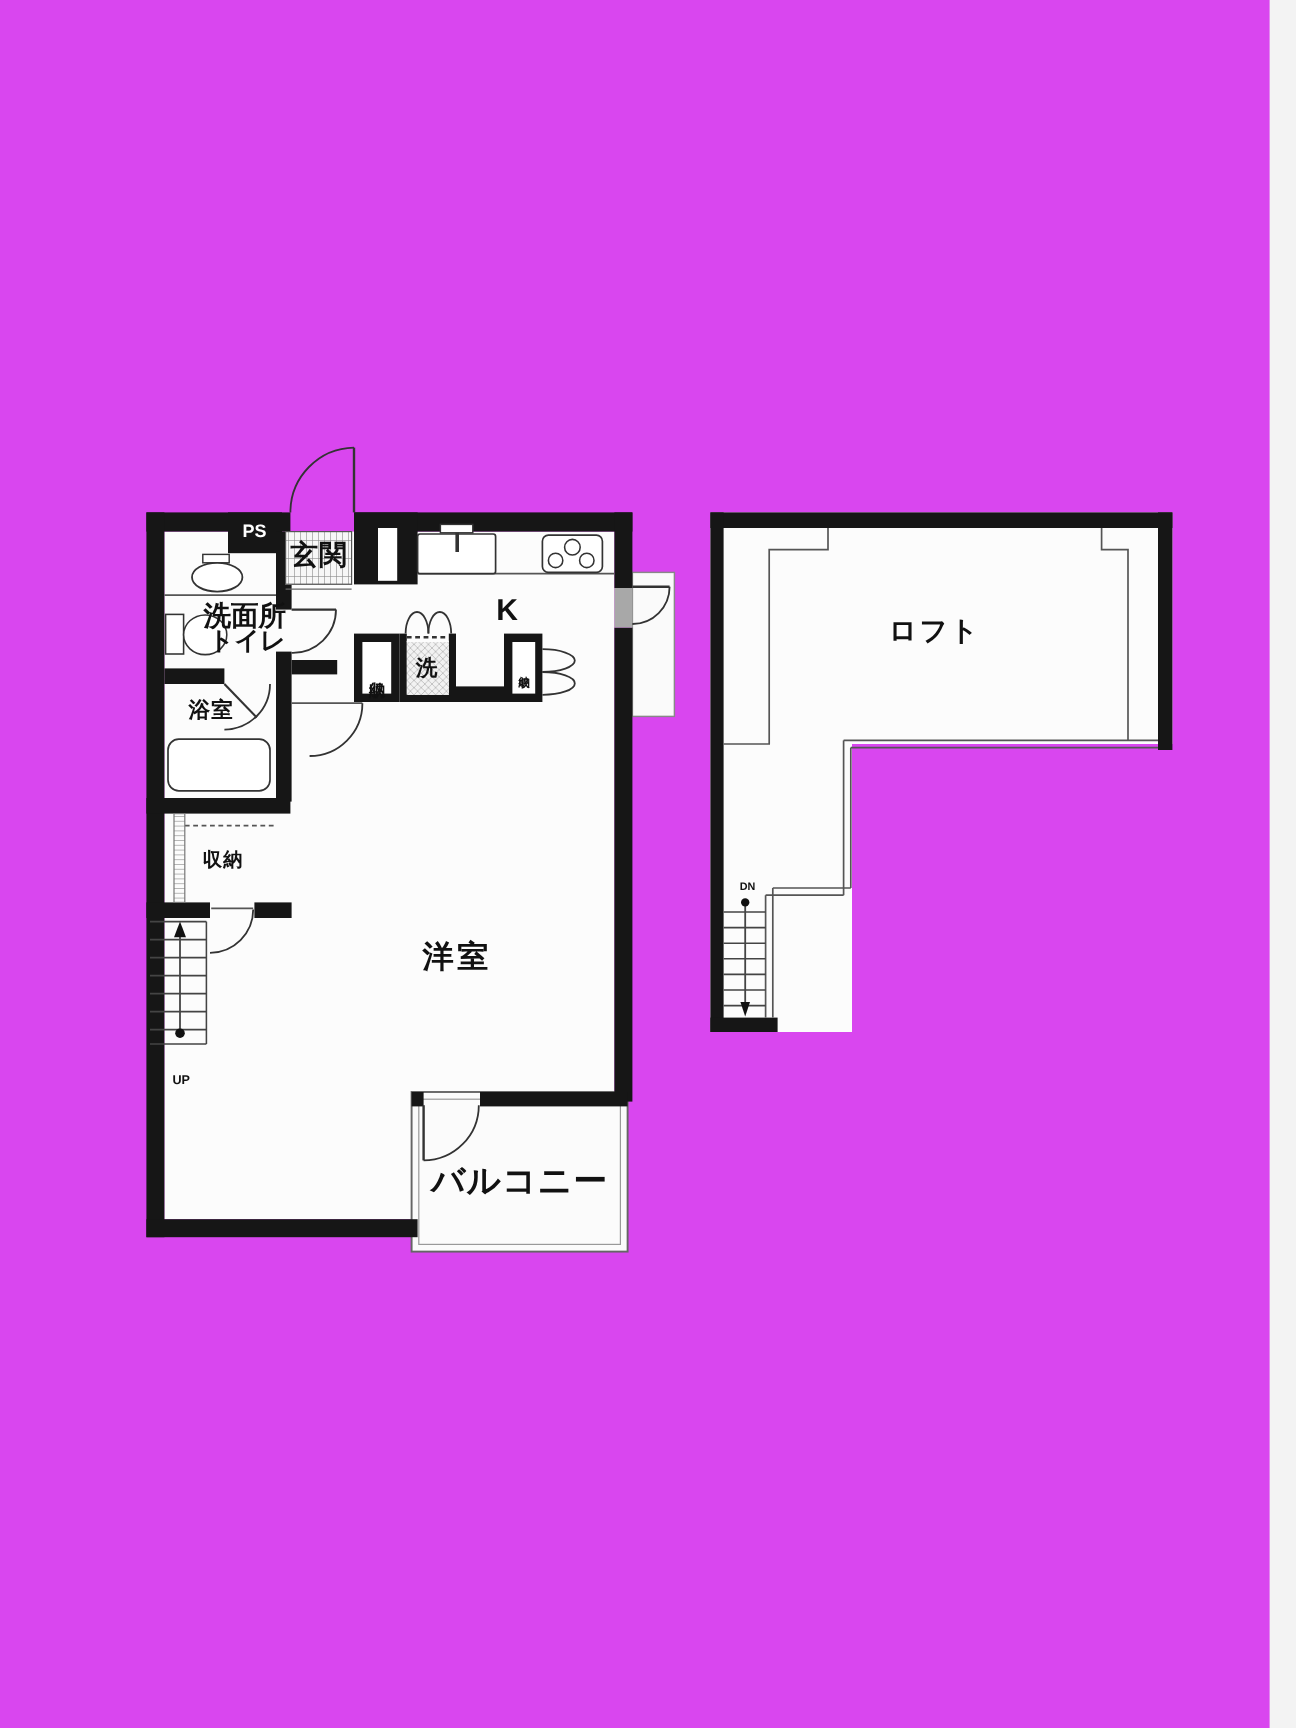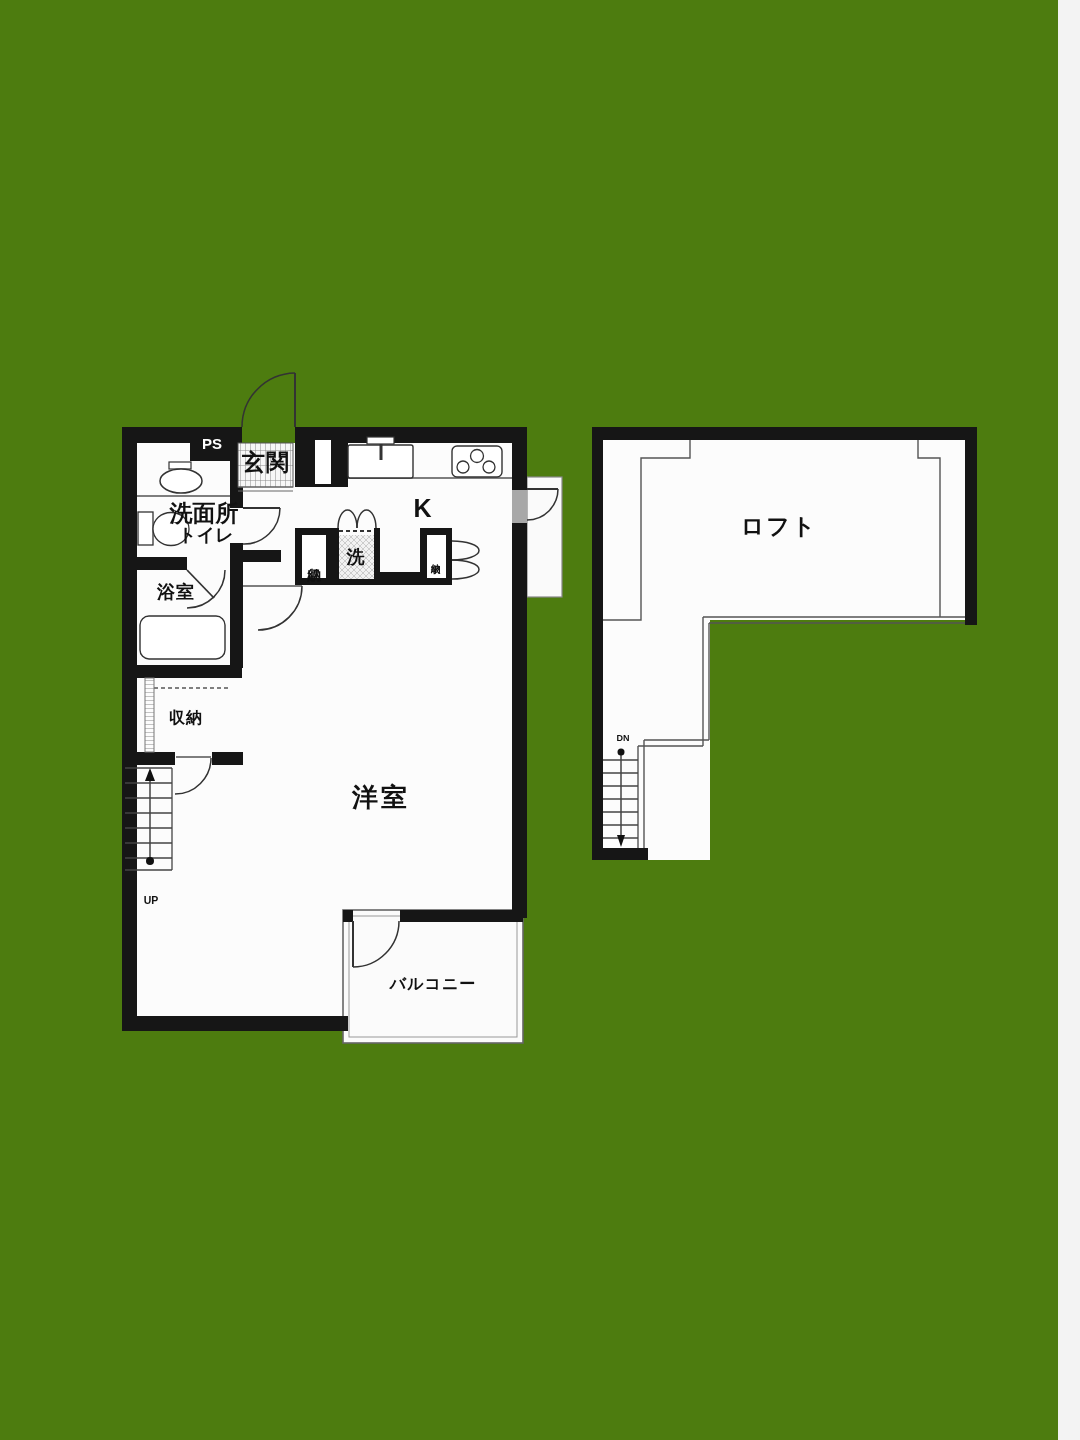"PS" .canvas { background: #4d7c0f -> #d946ef }
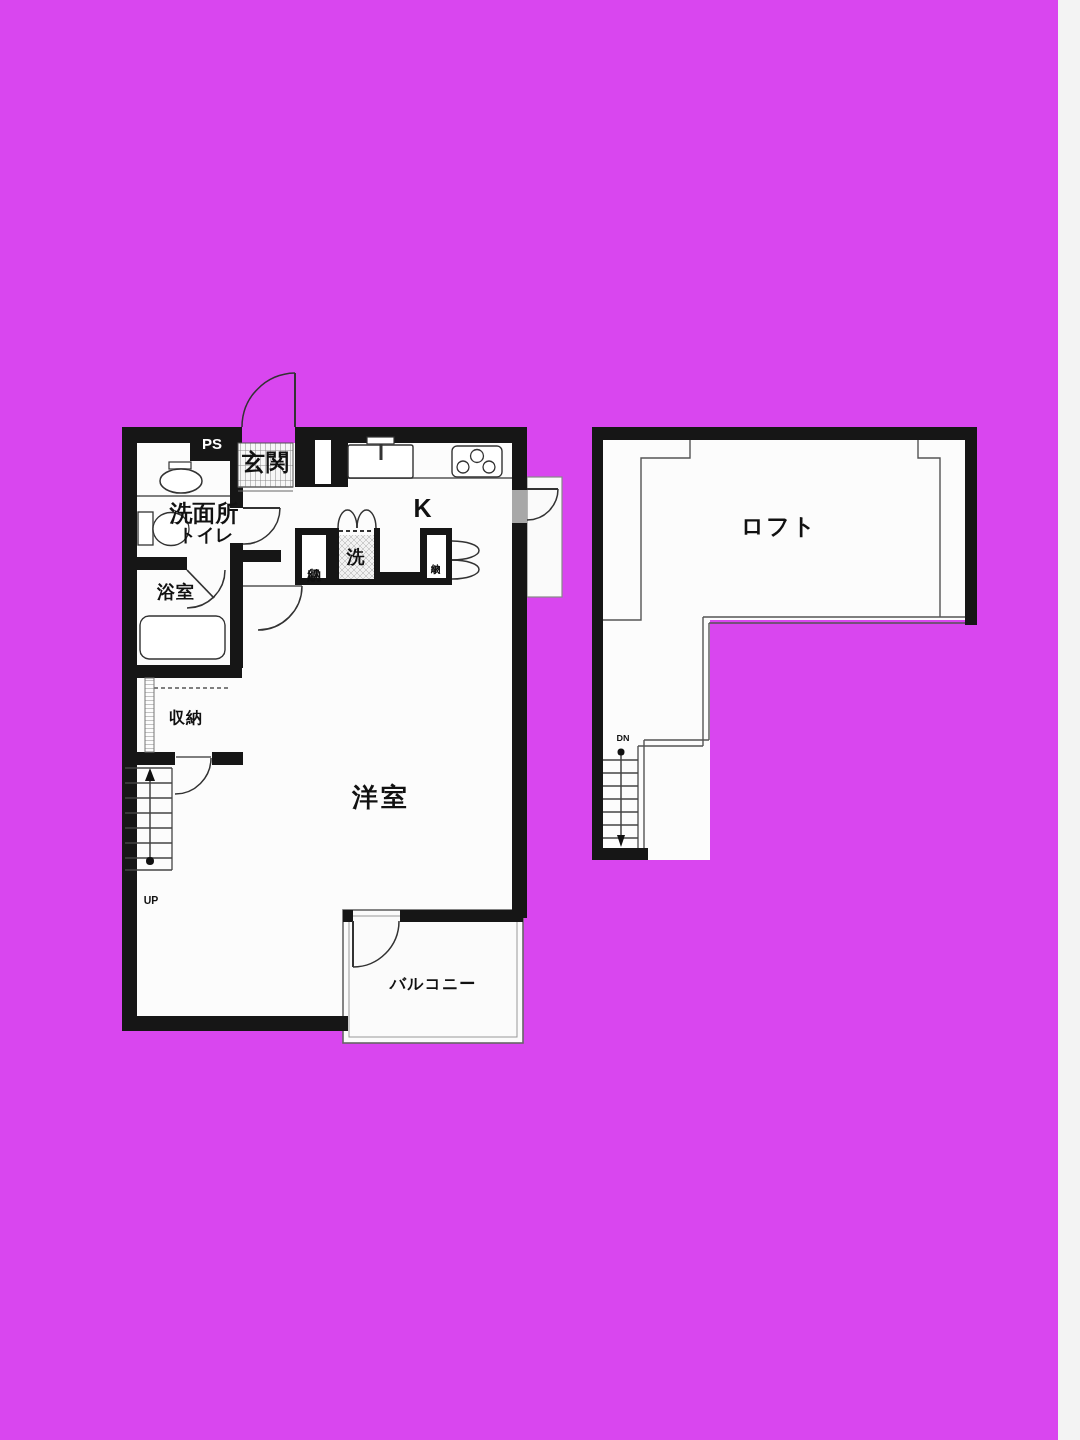"トイレ" div.lbl { font-size: 18px -> 21px }
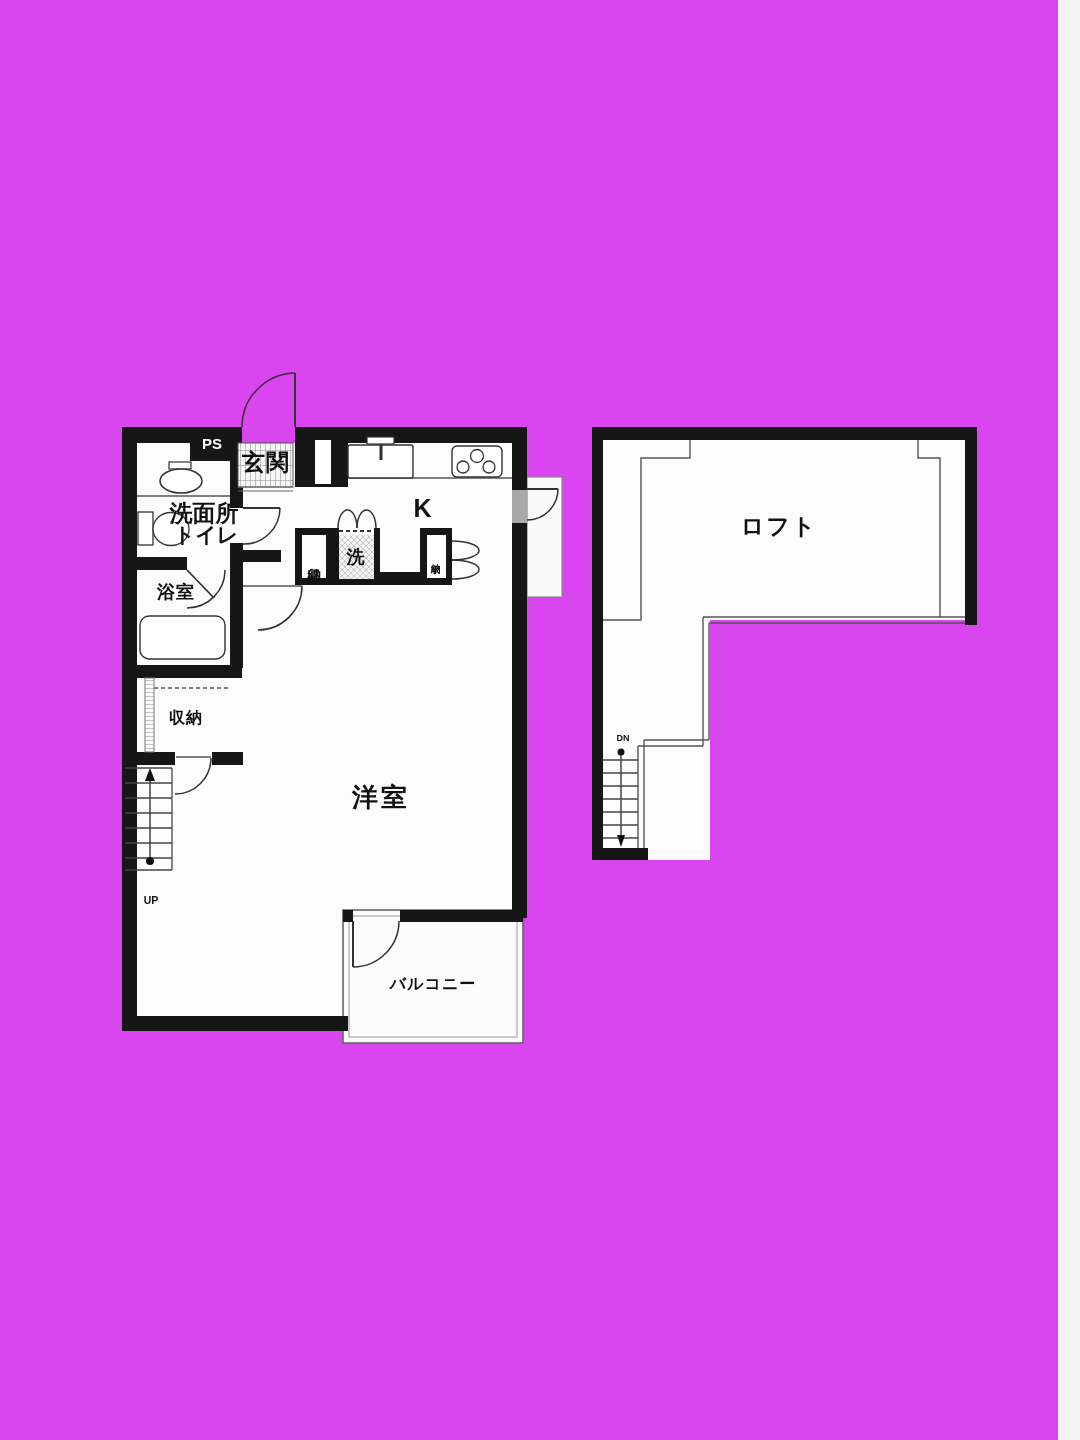"バルコニー" div.lbl { font-size: 16px -> 28px }
